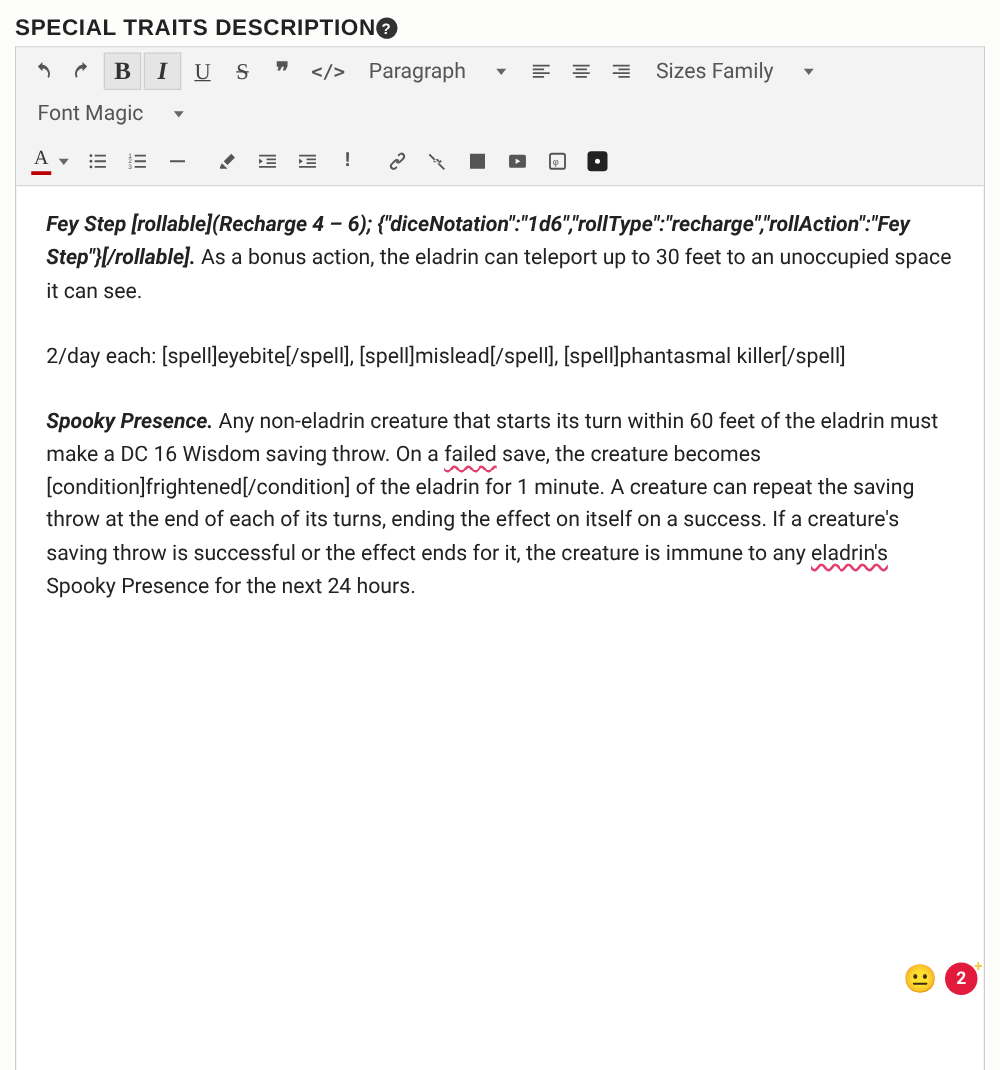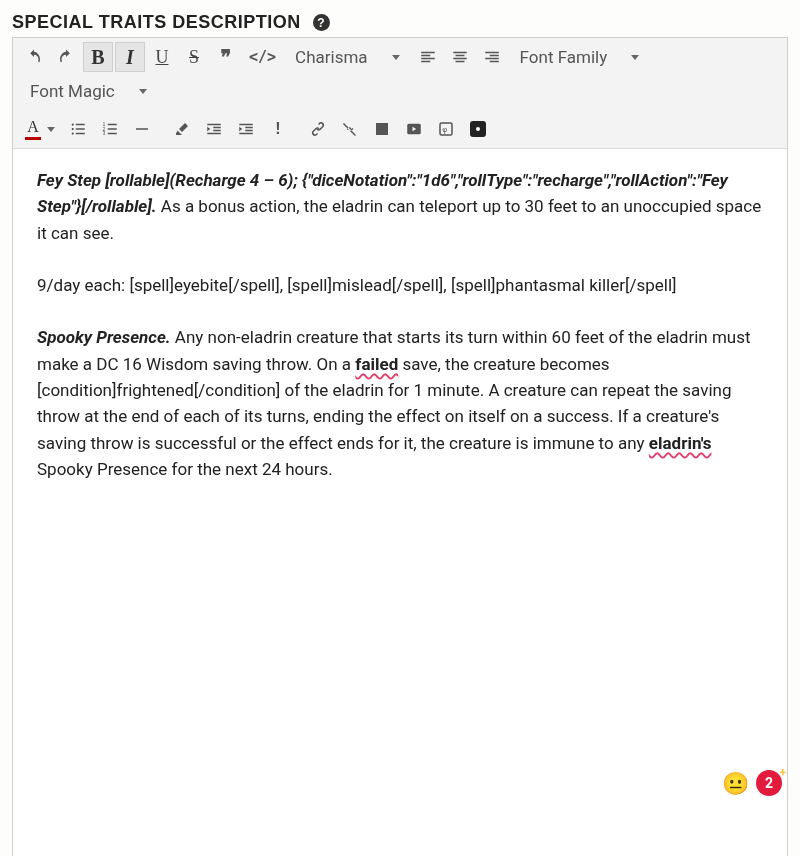"SPECIAL TRAITS DESCRIPTION" .header { gap: 12px -> 0 }
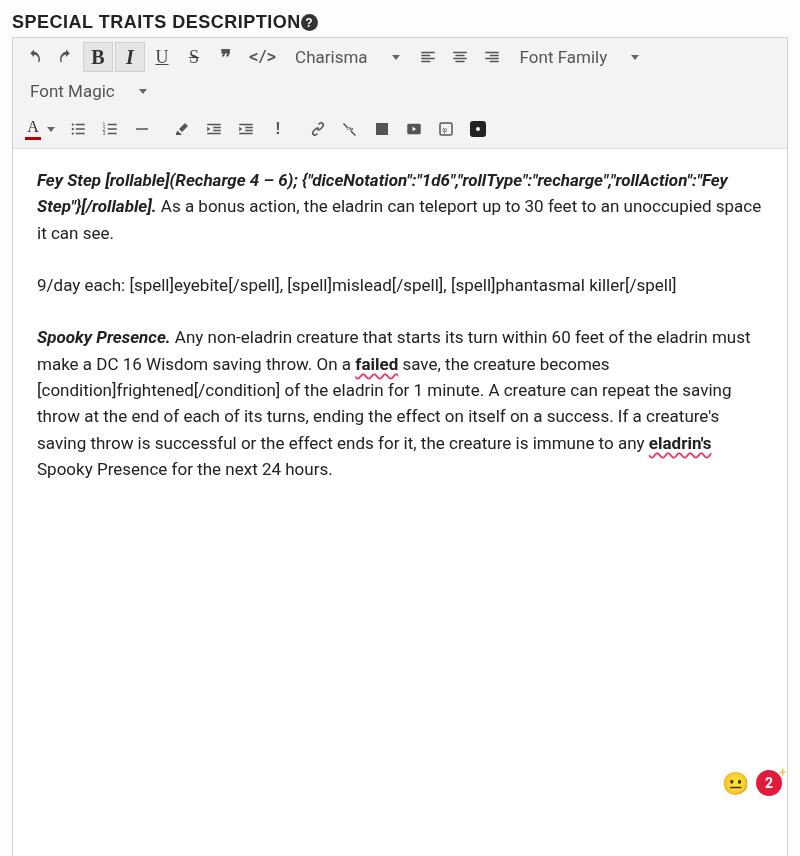"Charisma" span { text: Charisma -> Paragraph }
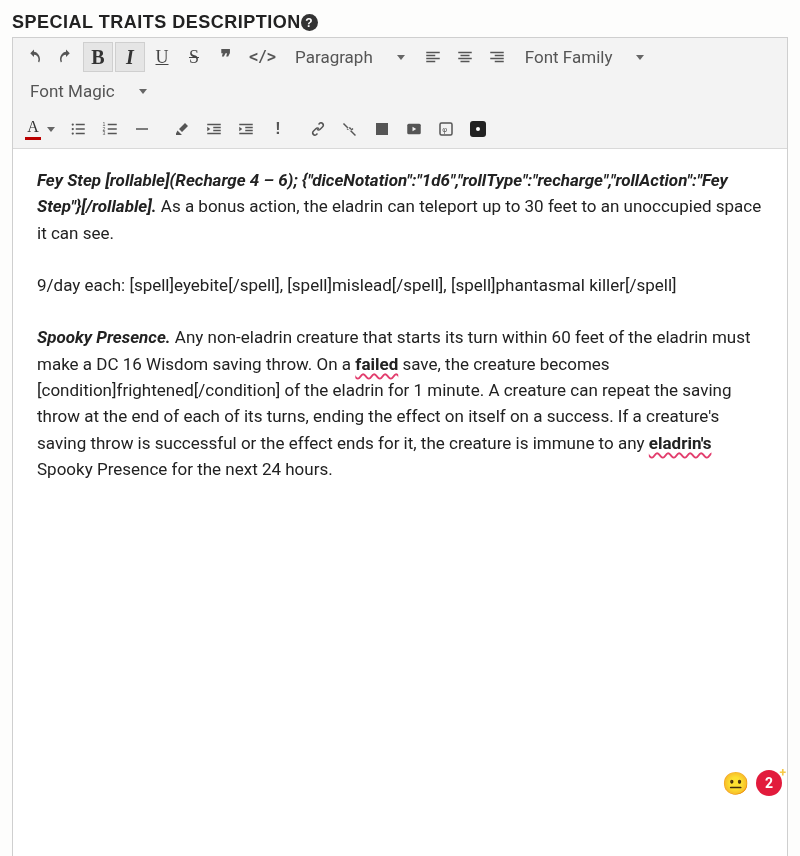"Font Family" span { text: Font -> Sizes }
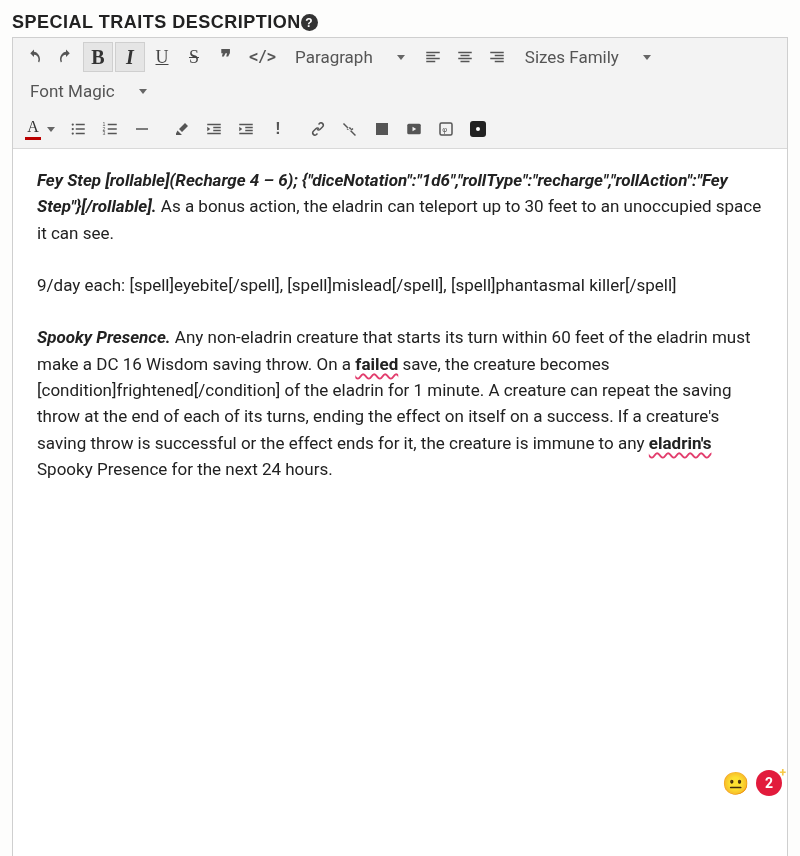"9/day each: [spell]eyebite[/spell]," p { text: 9/day -> 2/day }
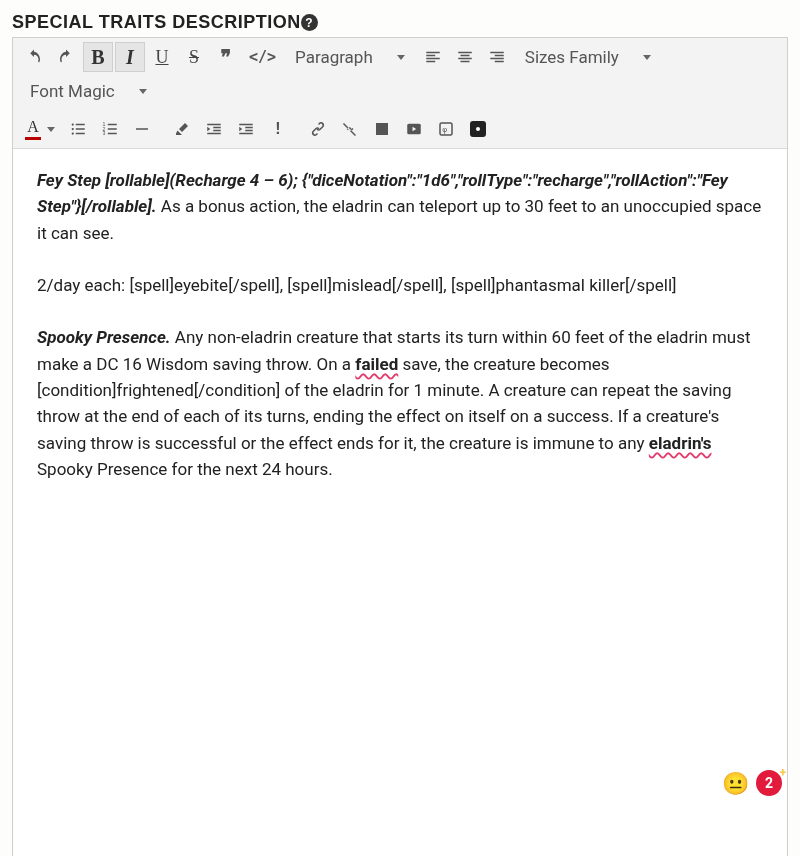"failed" .spellerr { font-weight: bold -> none }
